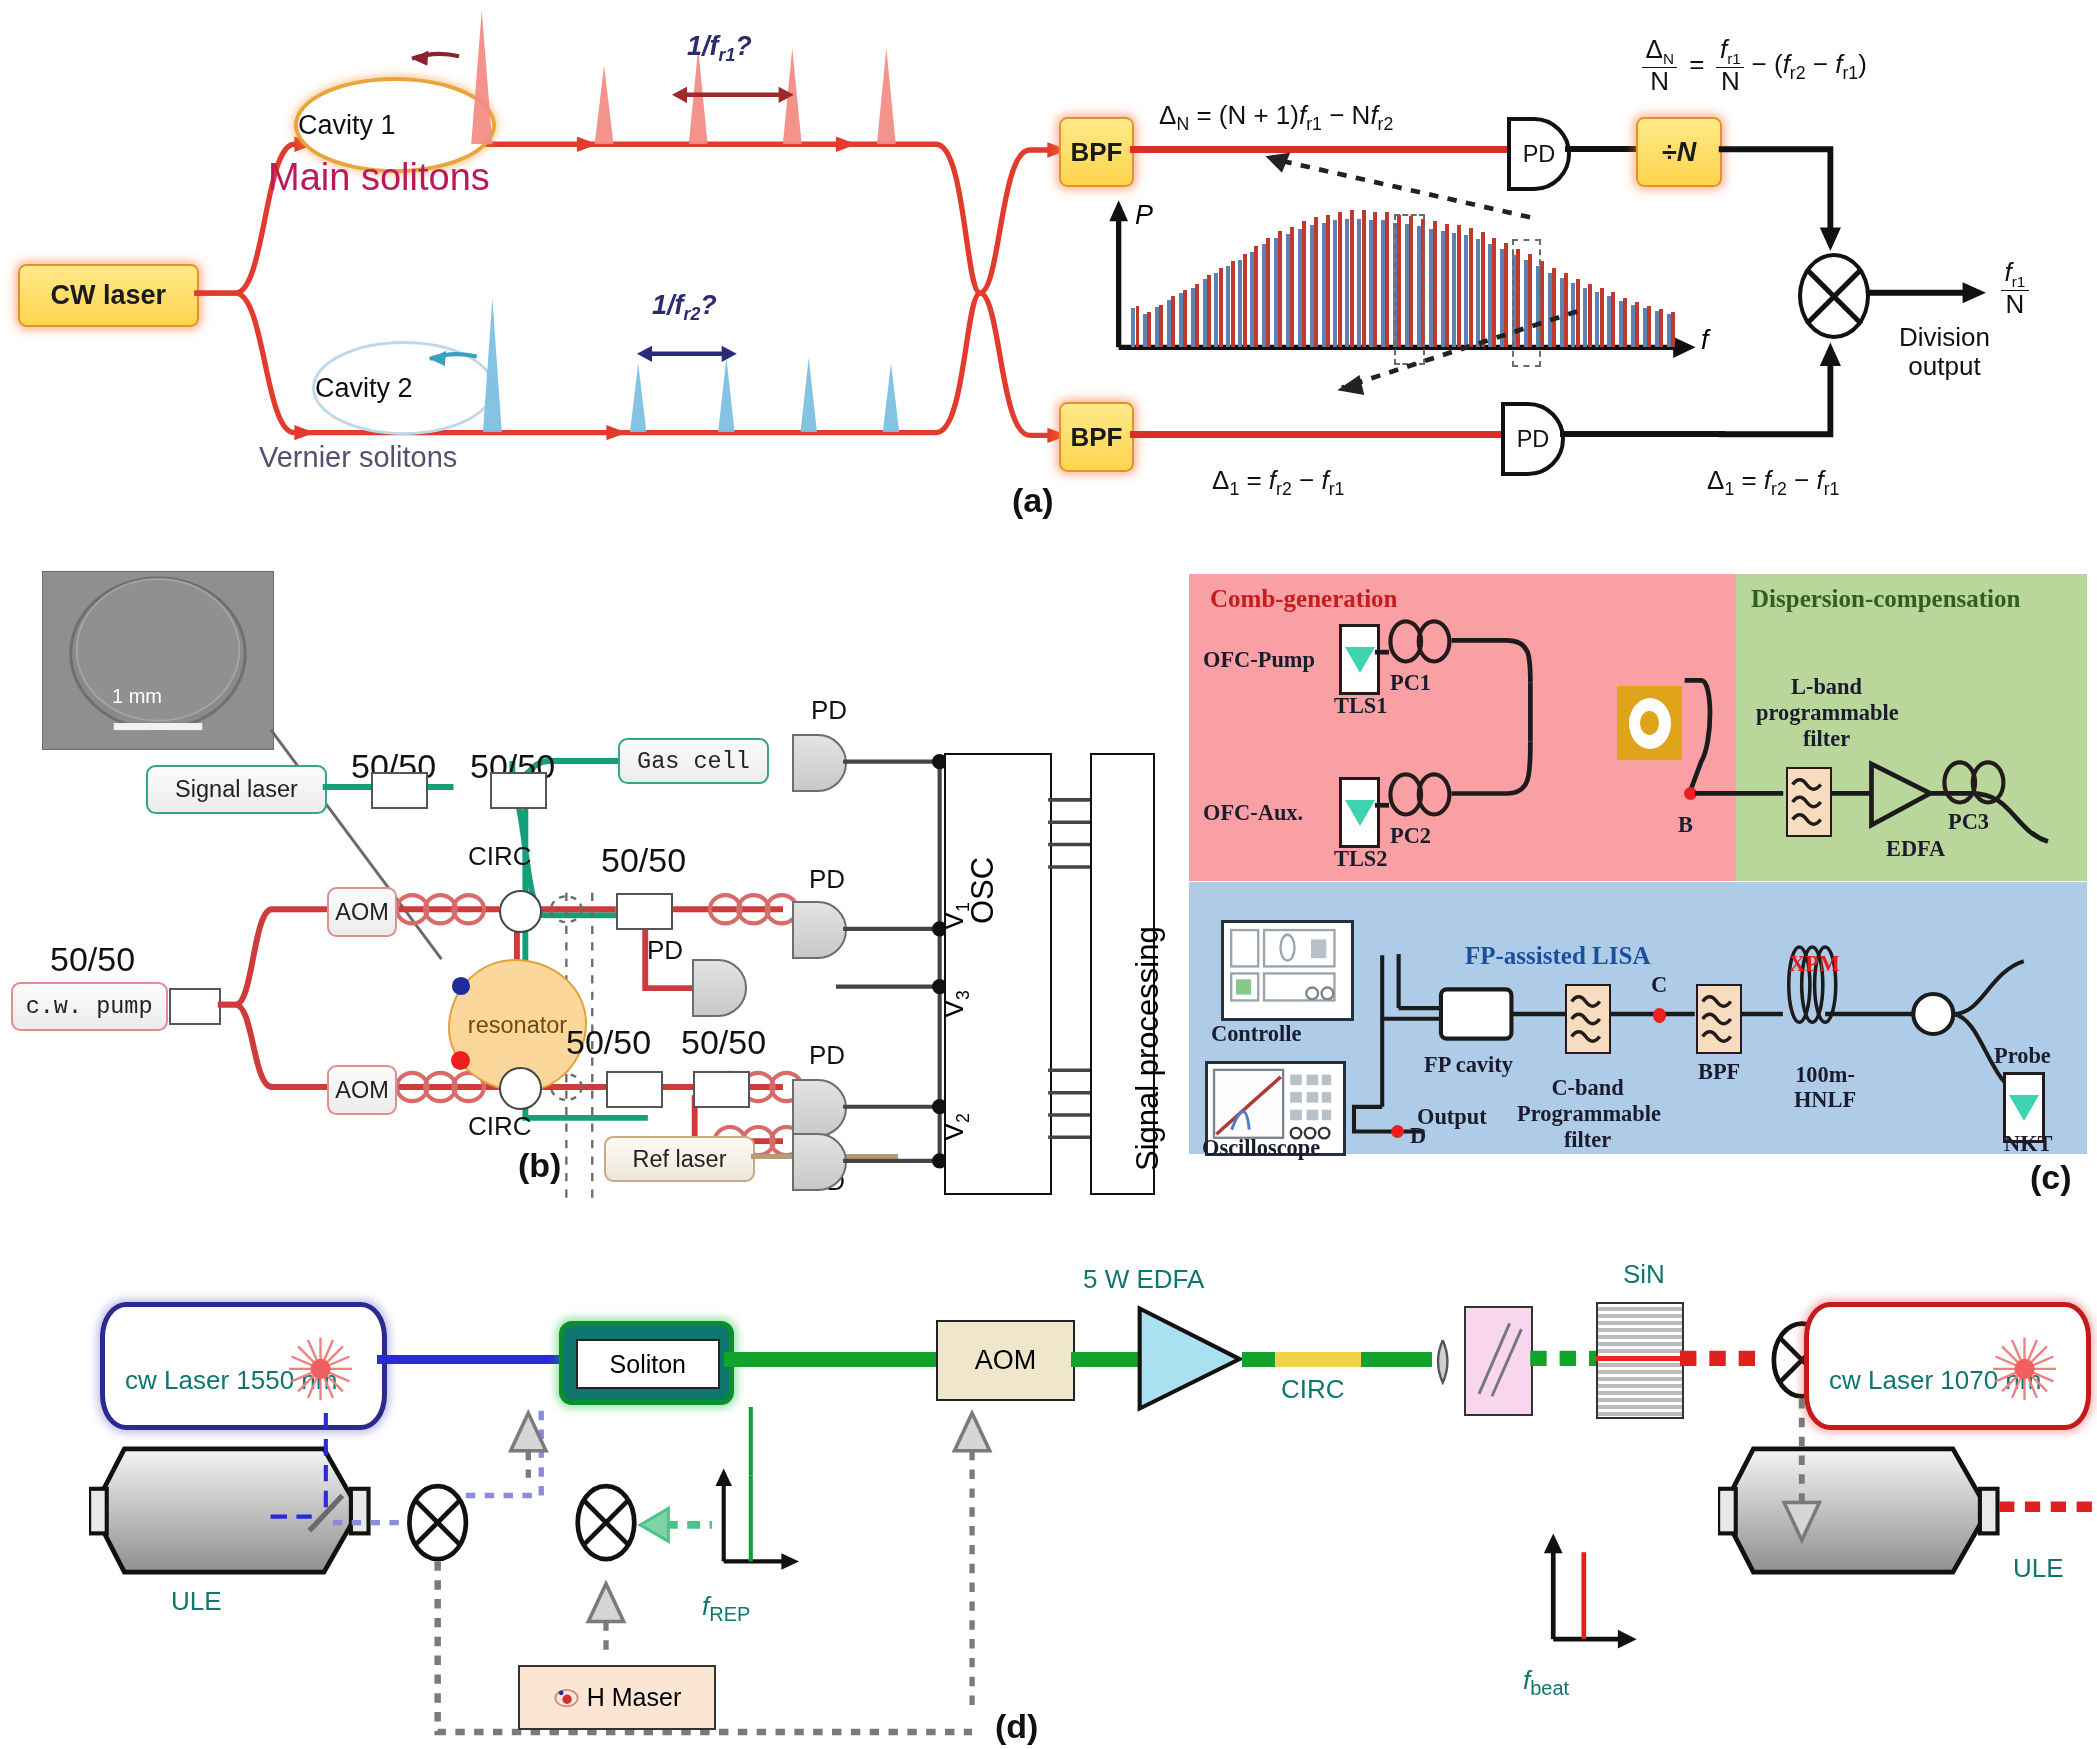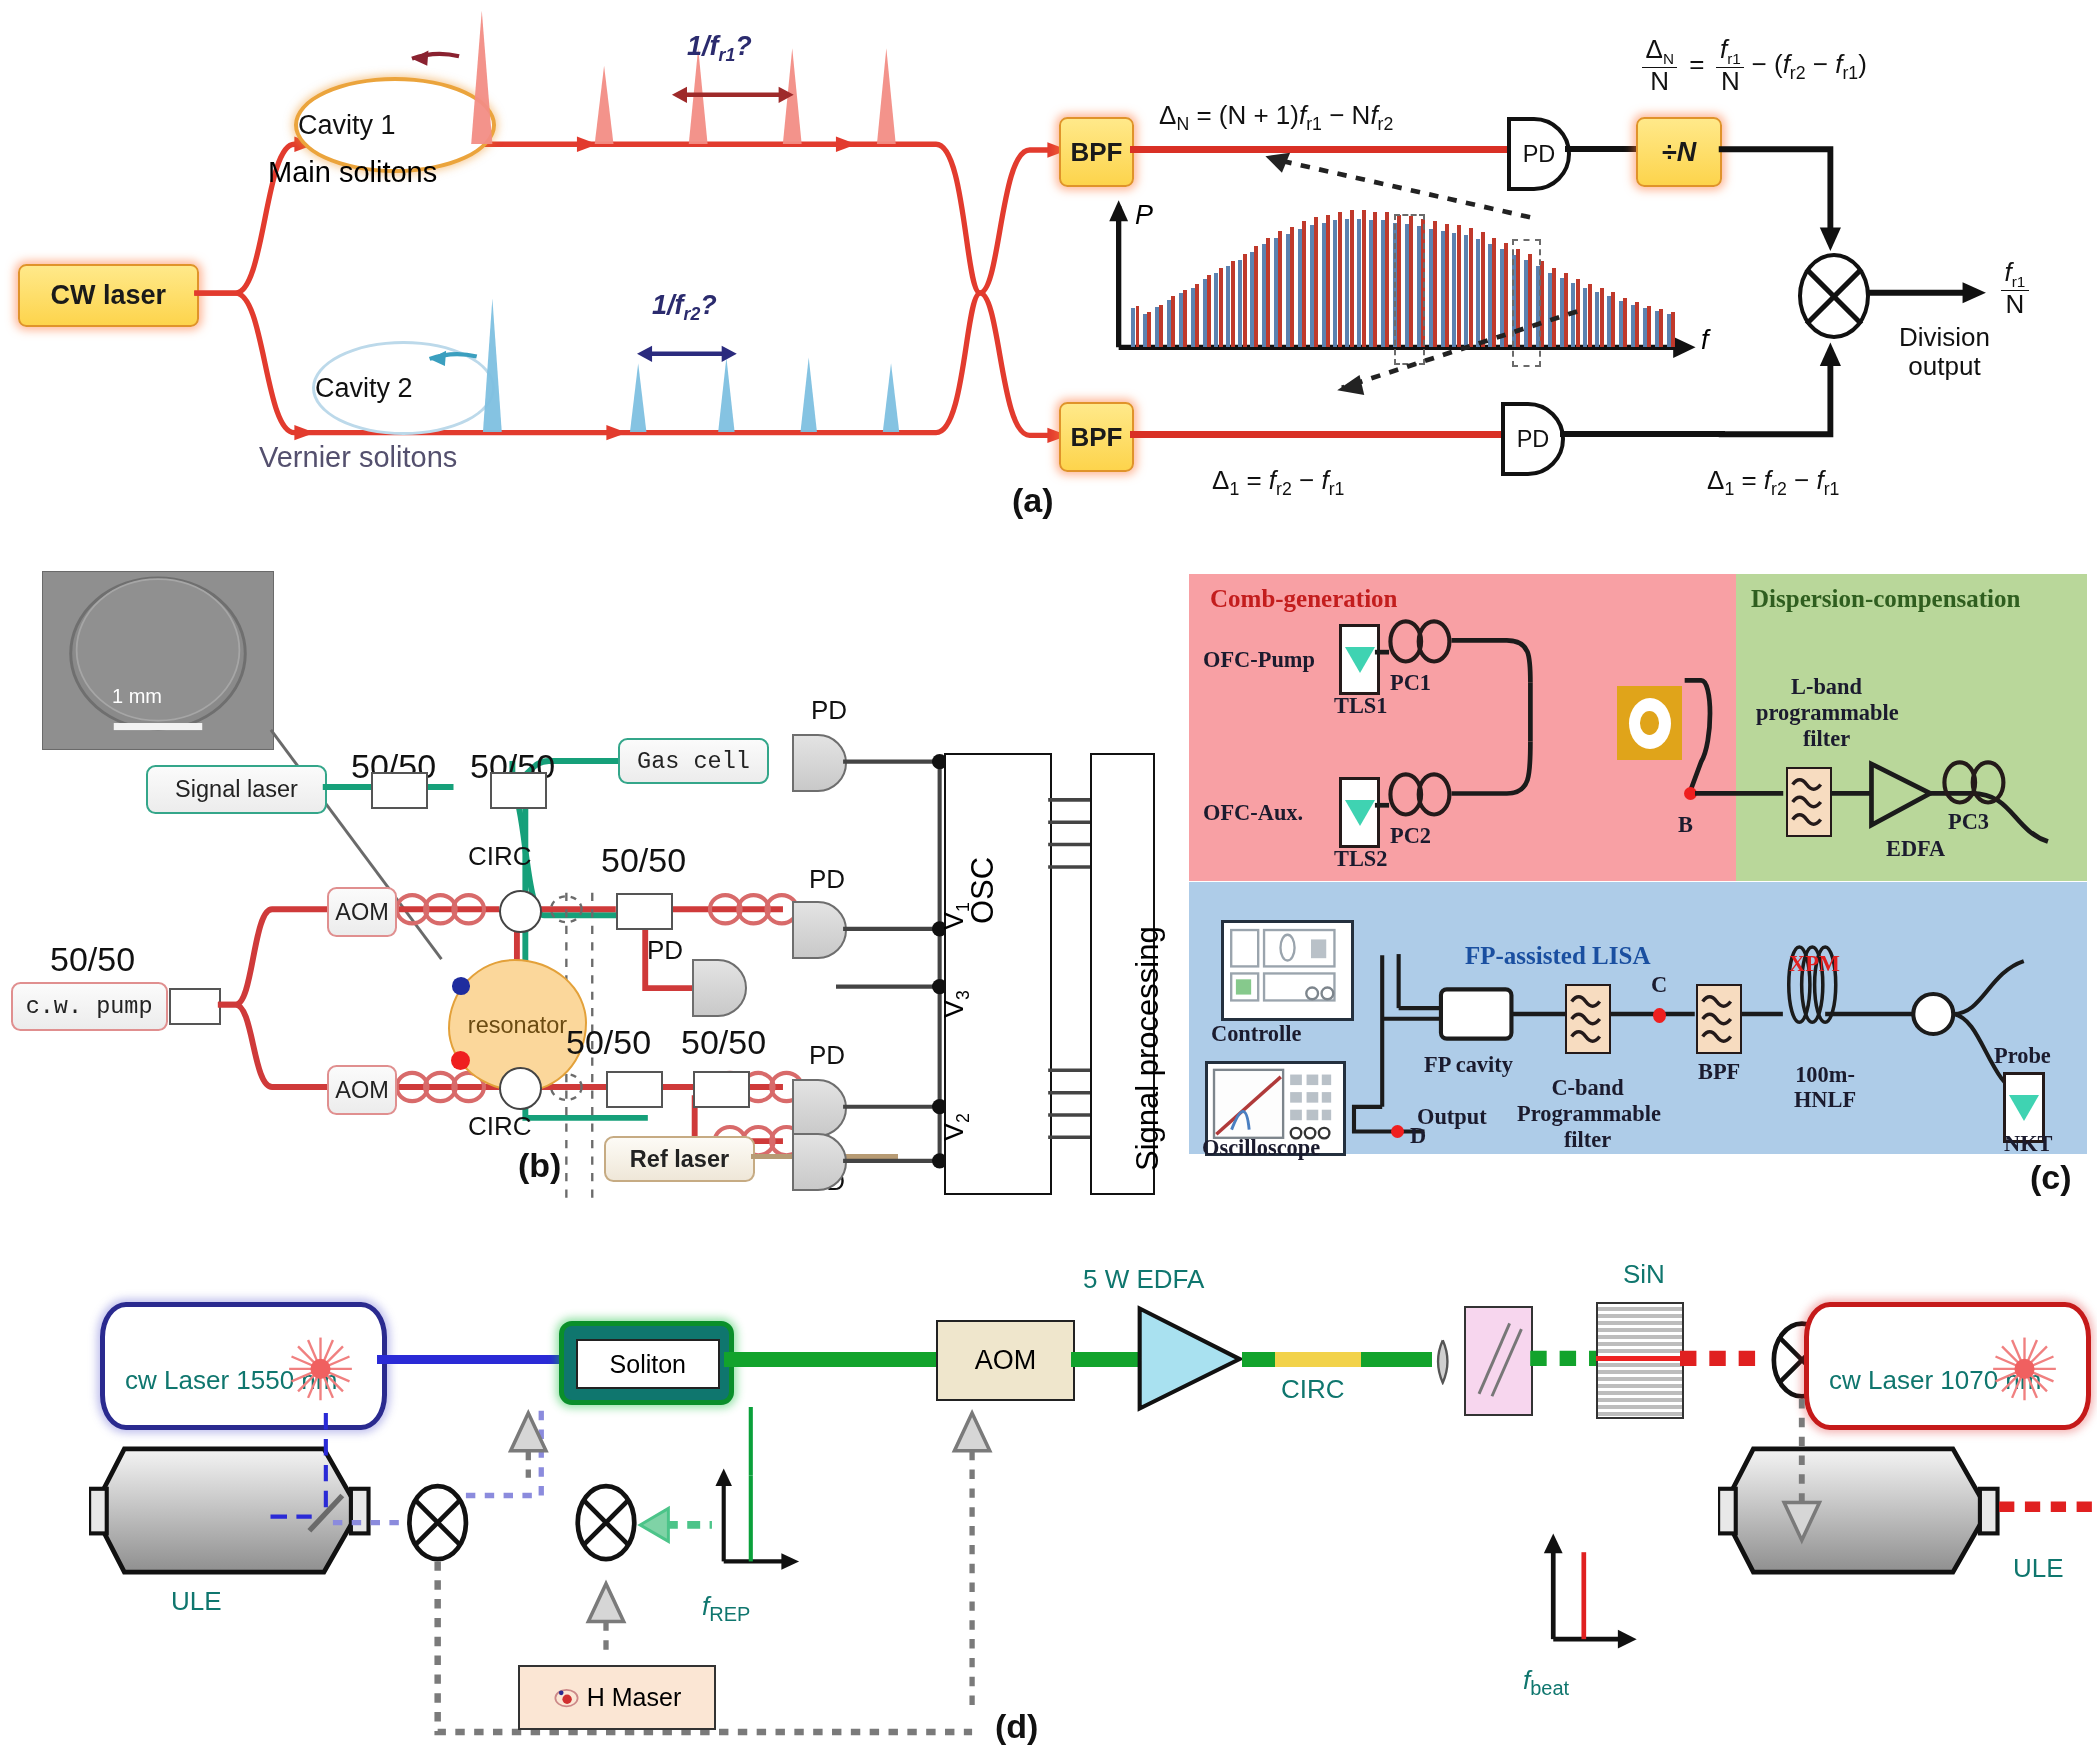"Main solitons" .lbl-main { color: #000000 -> #be185d; font-size: 29px -> 38px }
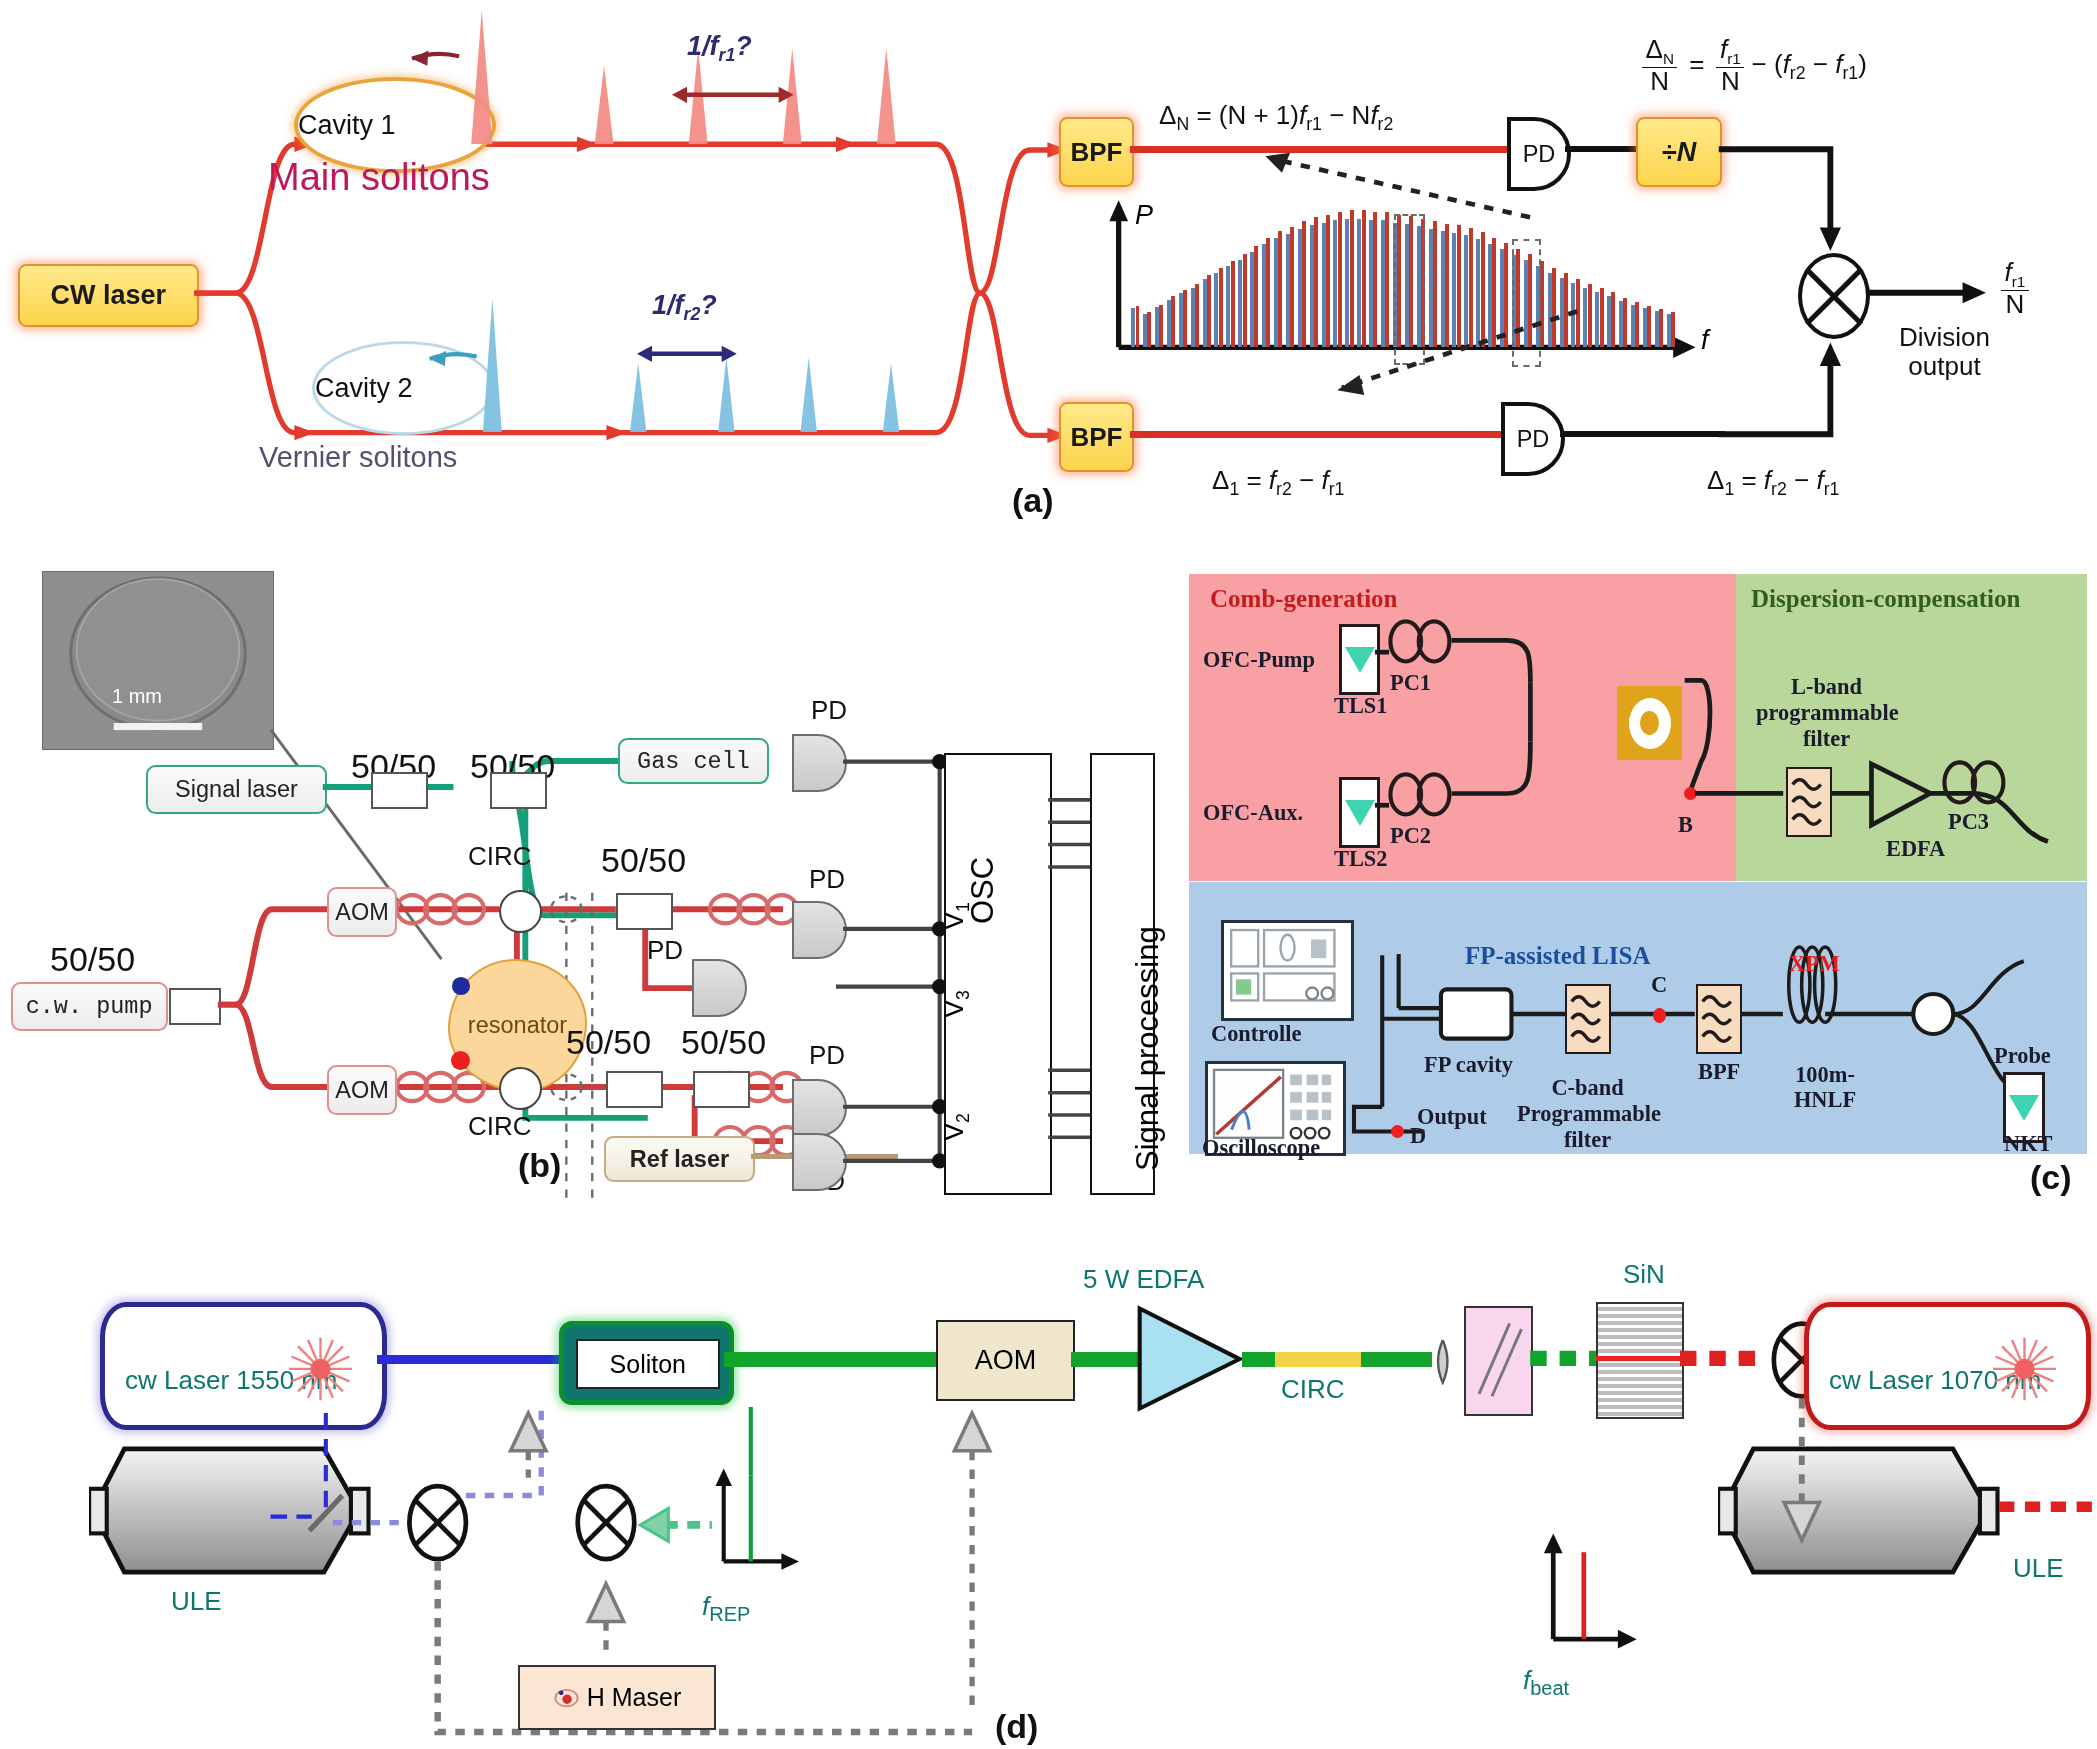"Ref laser" div.abs { font-weight: bold -> none }
